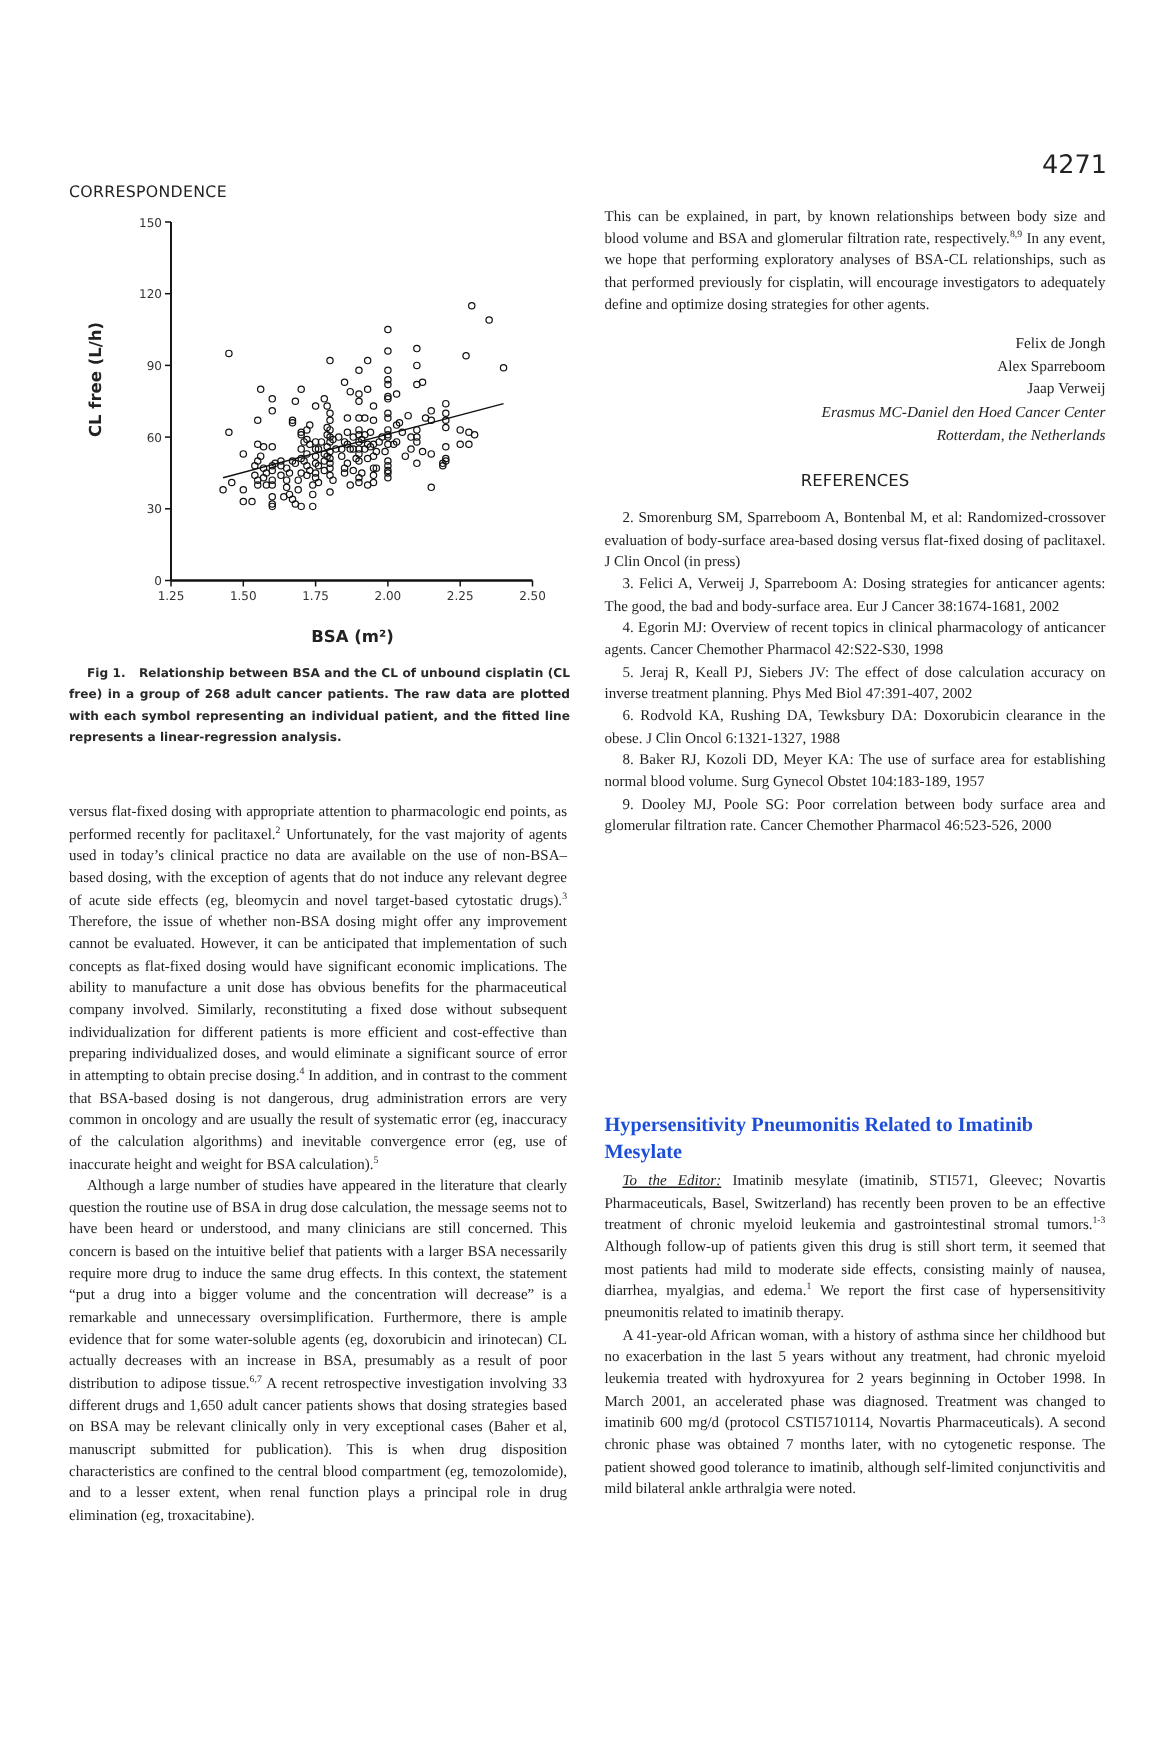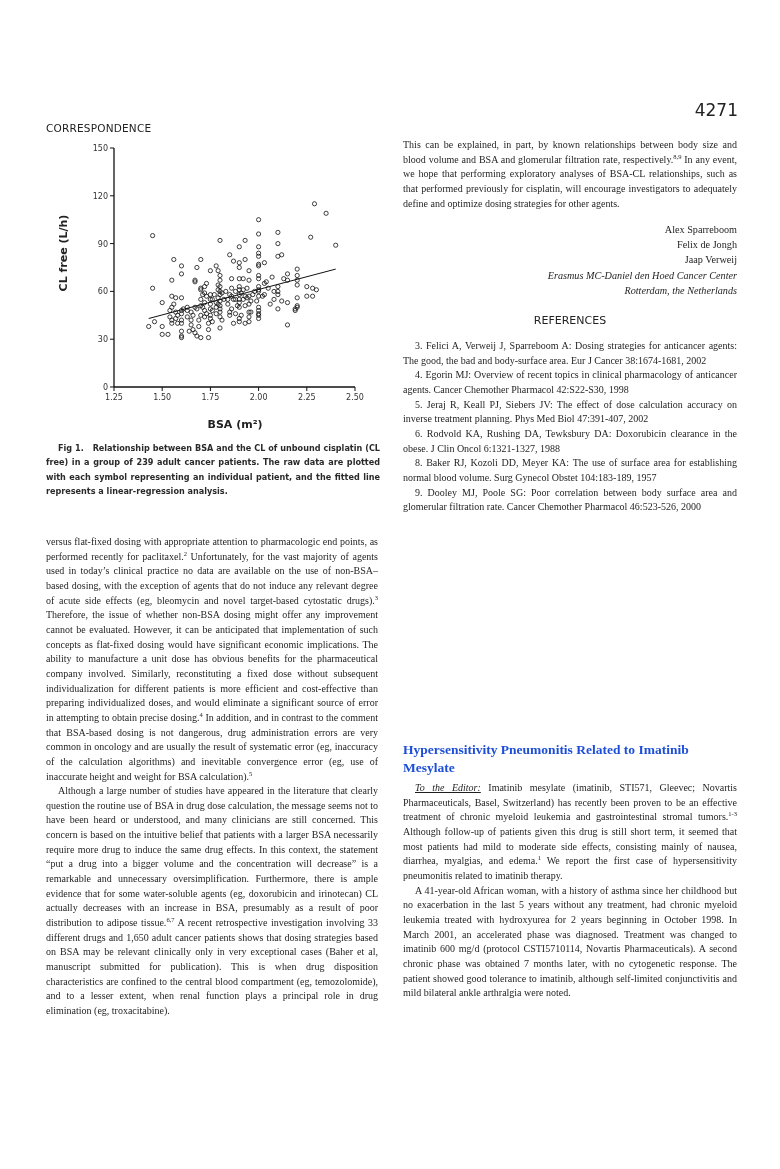"Alex Sparreboom" div { order: before "Felix de Jongh" -> after "Felix de Jongh" }
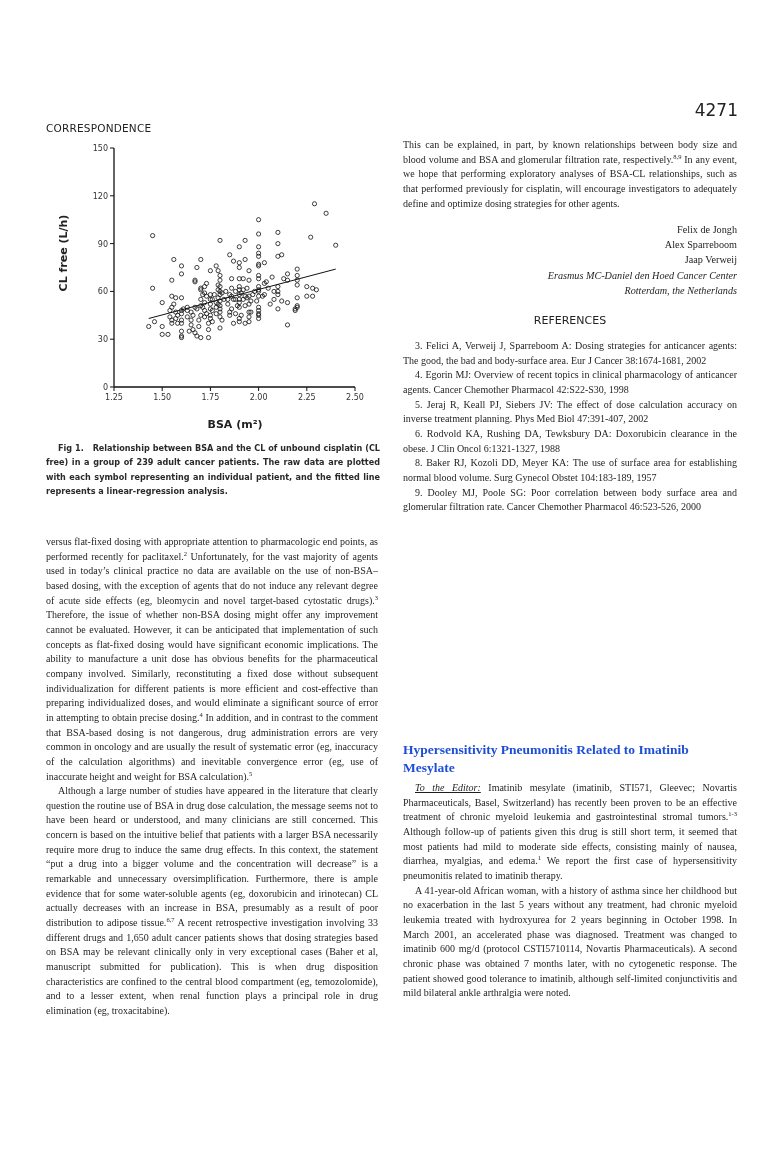"2. Smorenburg SM, Sparreboom A," p.ref { html: none -> <p>2. Smorenburg SM, Sparreboom A, Bontenbal M, et al: Randomized-crossover evaluation of body-surface area-based dosing versus flat-fixed dosing of paclitaxel. J Clin Oncol (in press)</p> }
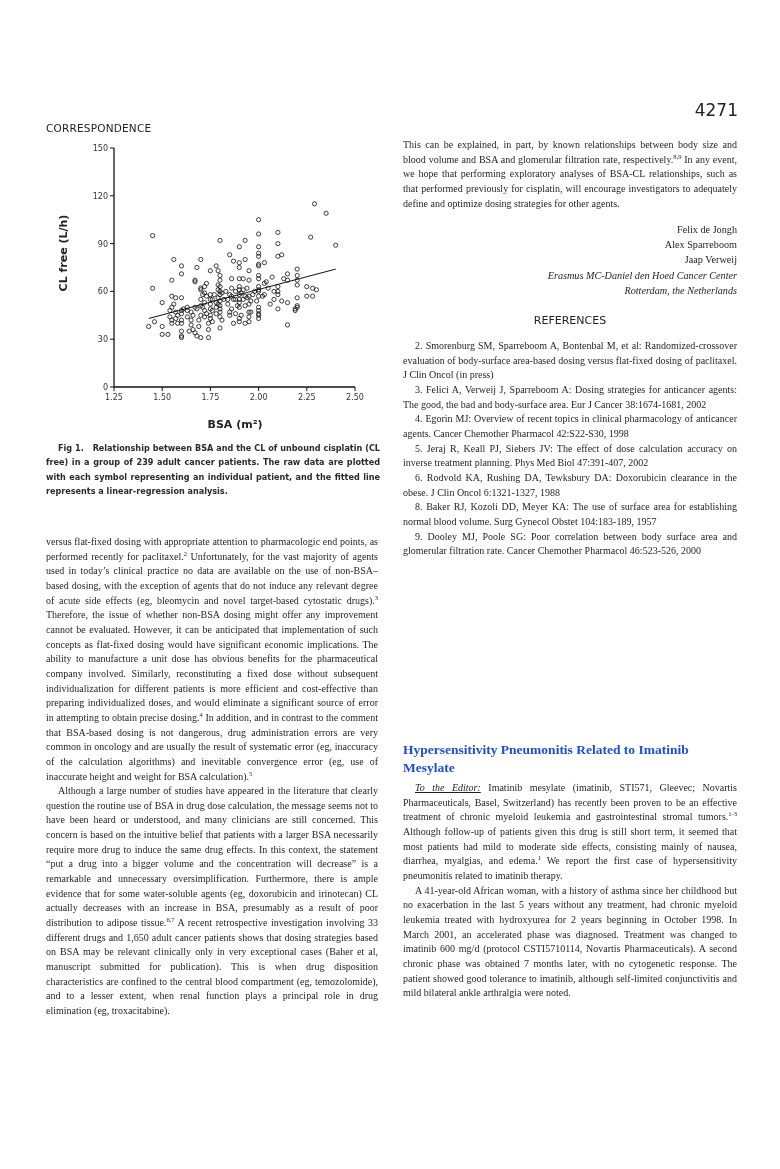"Relationship between BSA and the" span { text: 239 -> 268 }
